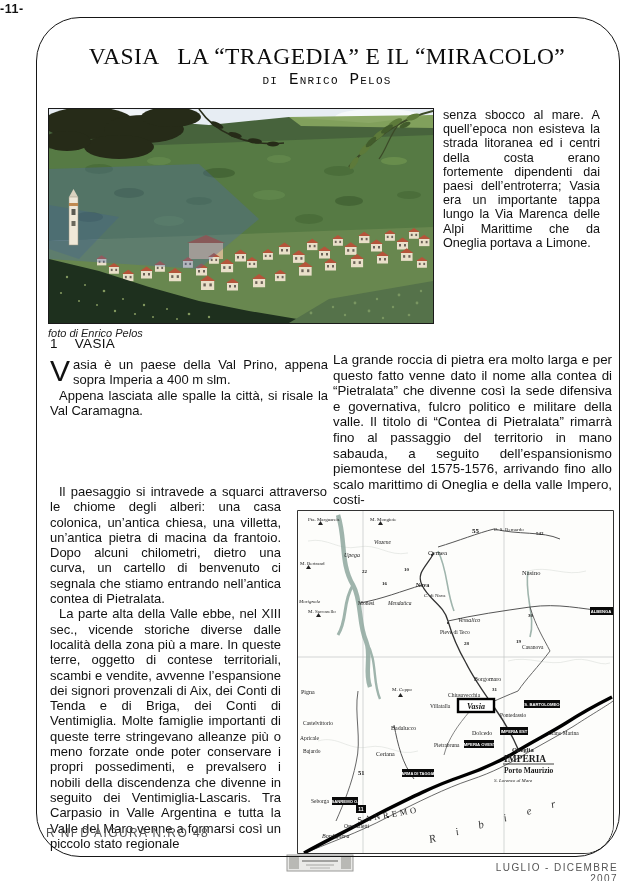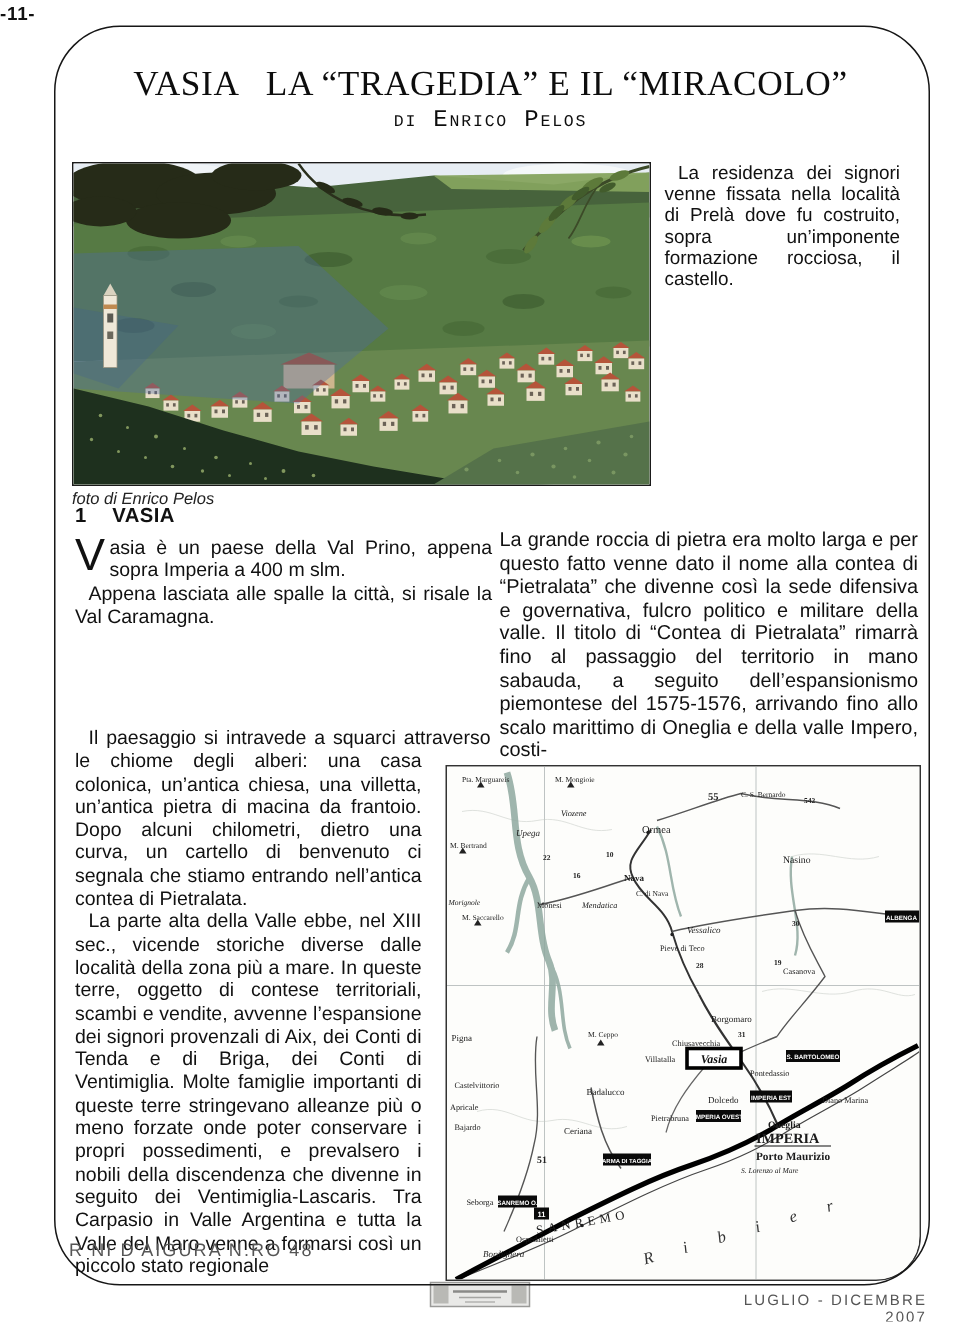"senza sbocco al mare. A" p { html: none -> <p>senza sbocco al mare. A quell’epoca non esisteva la strada litoranea ed i centri della costa erano fortemente dipendenti dai paesi dell’entroterra; Vasia era un importante tappa lungo la Via Marenca delle Alpi Marittime che da Oneglia portava a Limone.</p> }
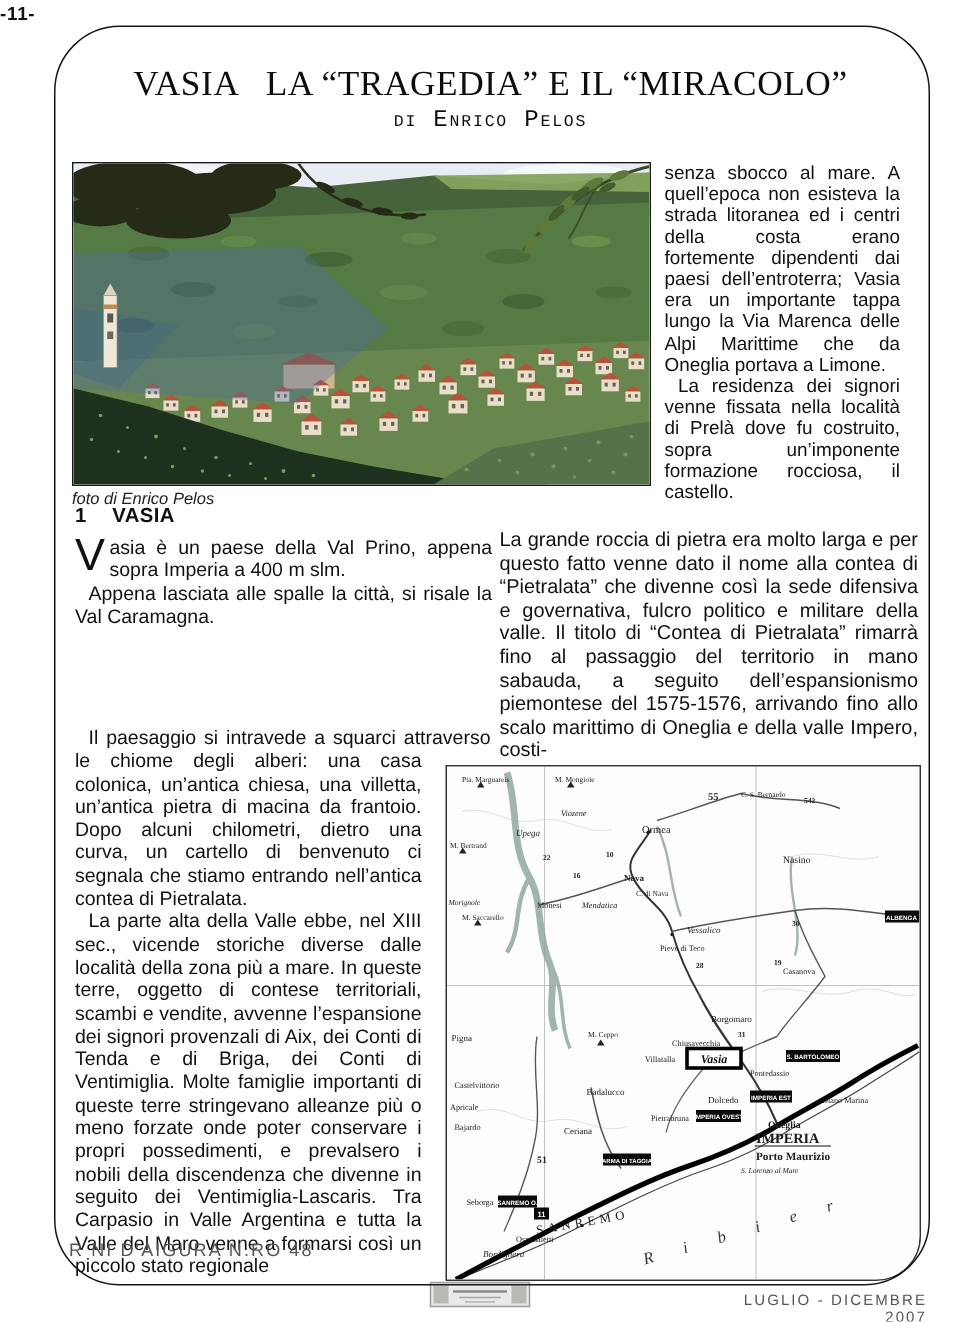"La residenza dei signori venne" p.ind { html: <p>La residenza dei signori venne fissata nella località di Prelà dove fu costruito, sopra un’imponente formazione rocciosa, il castello.</p> -> none }
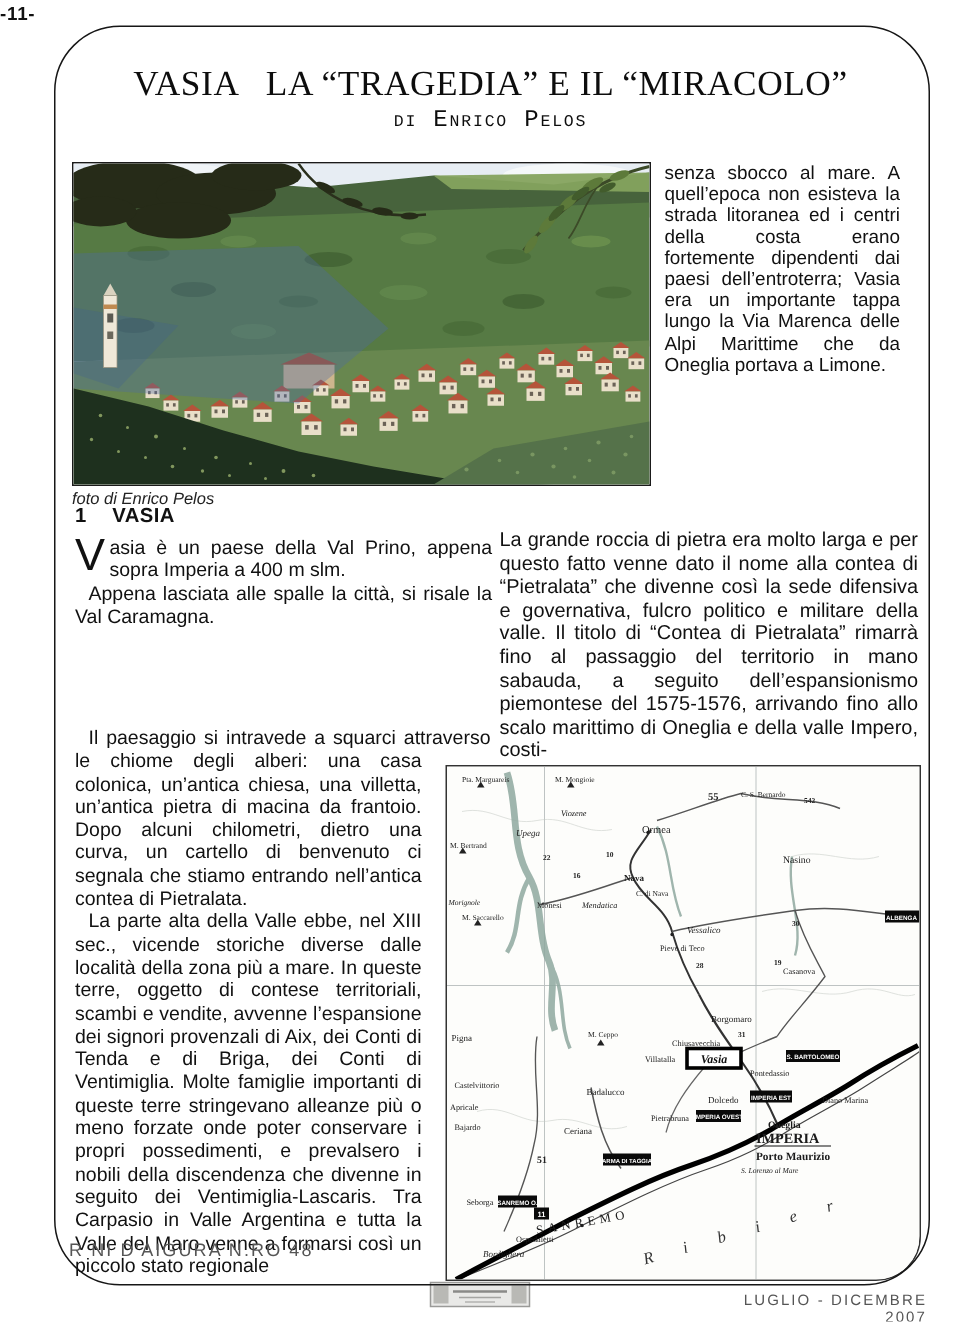"1 VASIA" #left-heading { font-weight: bold -> normal }
